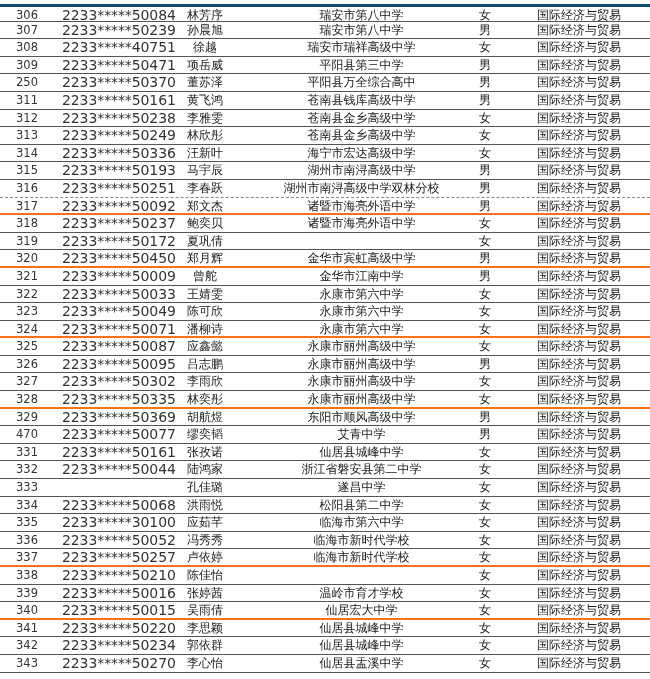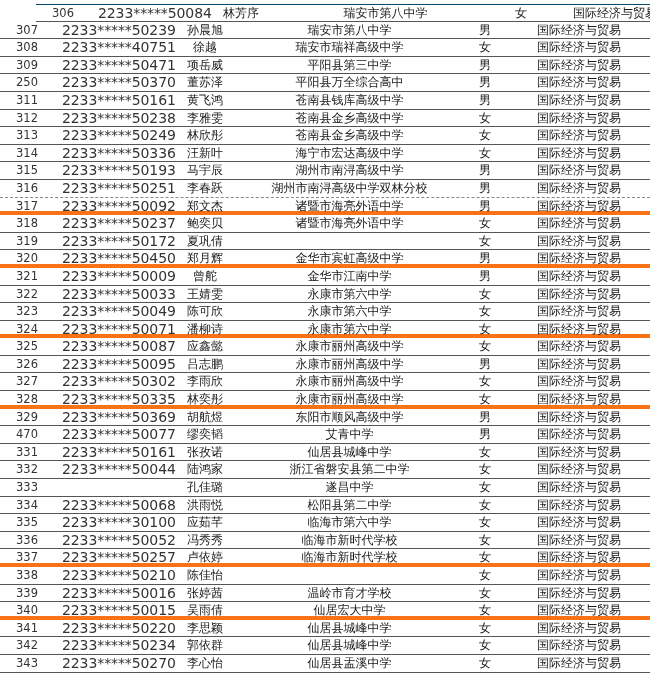"306" .row.first { border-top: 1px solid #0c4a6e -> 3px solid #0c4a6e; margin-left: 36px -> none }
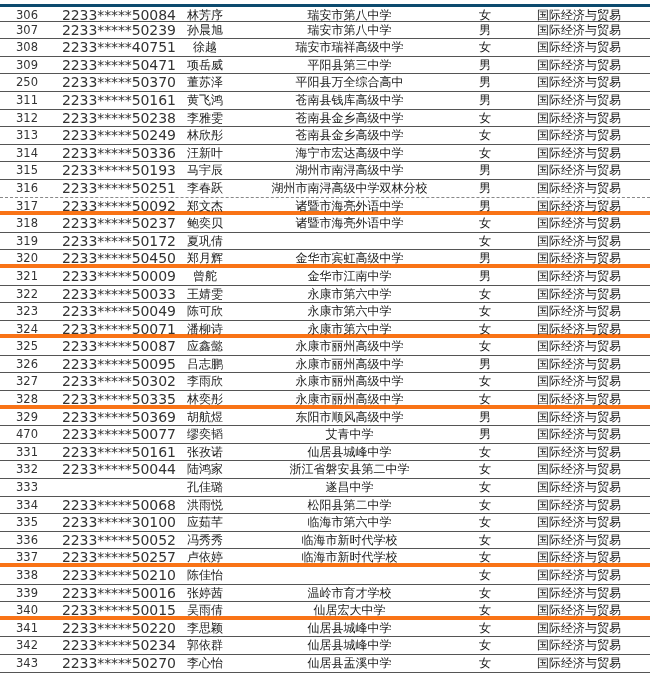"瑞安市第八中学" .c-school { left: 237px -> 249px }
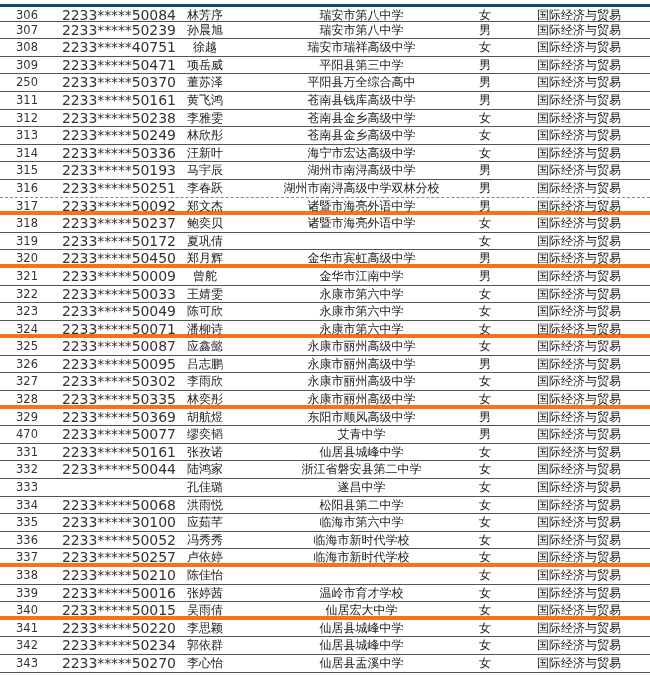"317" .row.thick { border-bottom: 4px solid #f97316 -> 2px solid #f97316 }
